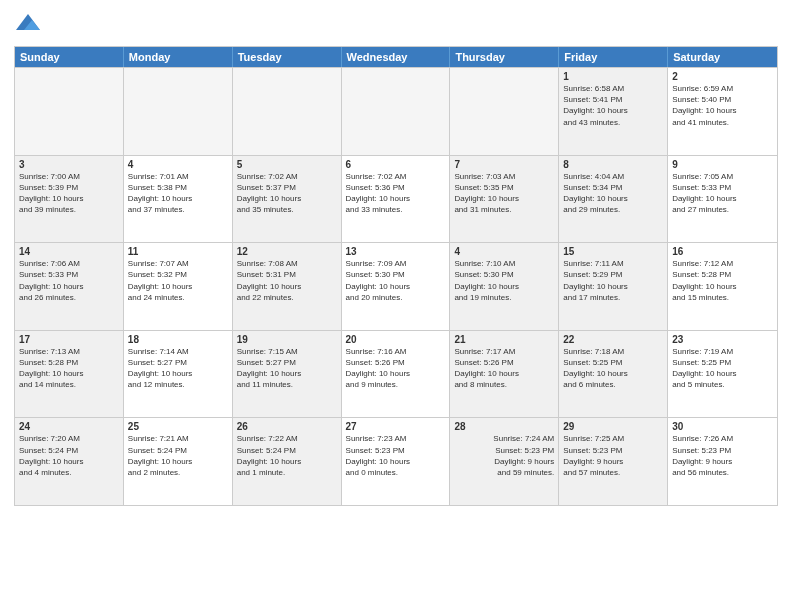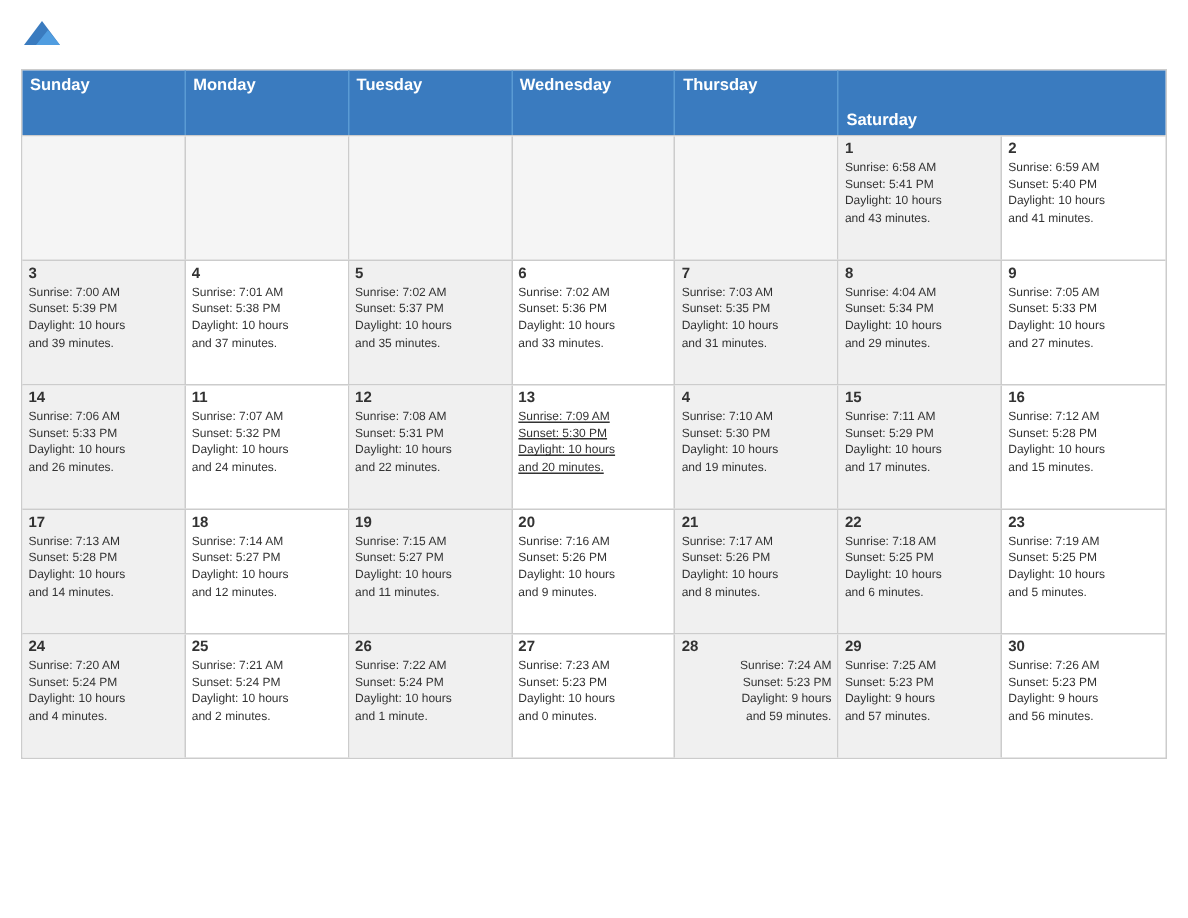"Friday" div.cal-header-cell { html: none -> <div>Friday</div> }
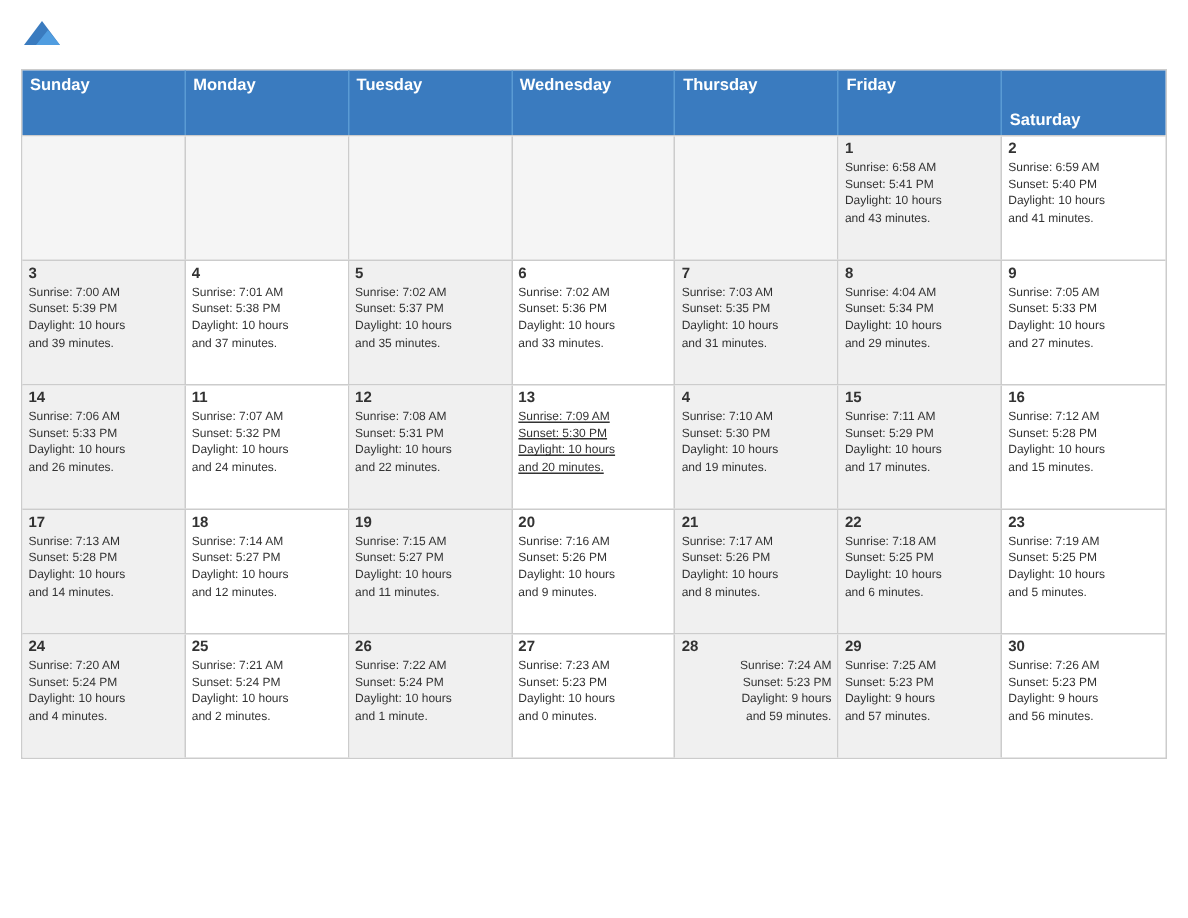"Saturday" .cal-header-cell:last-child { margin-top: 23px -> none }
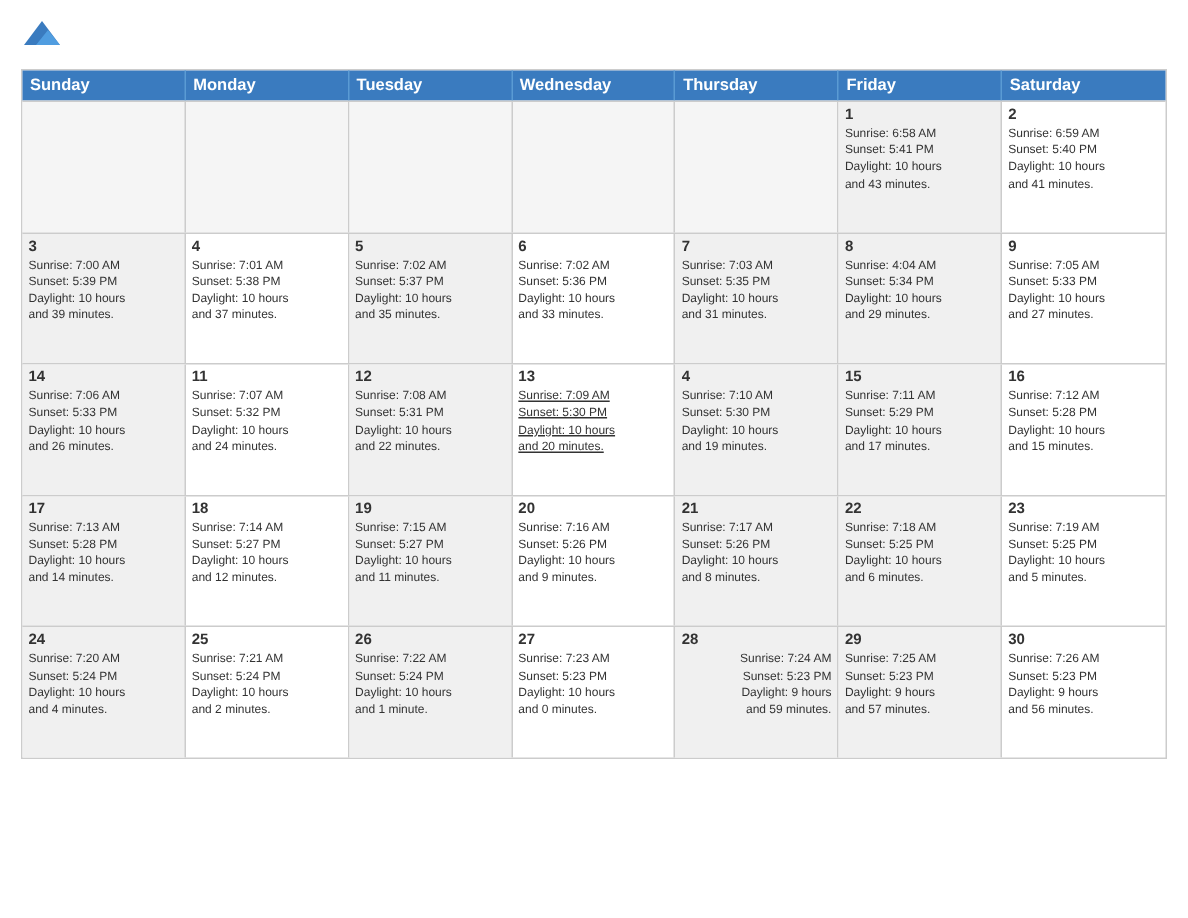"Sunrise: 7:09 AM" div.day-info { text-decoration: underline -> none }
